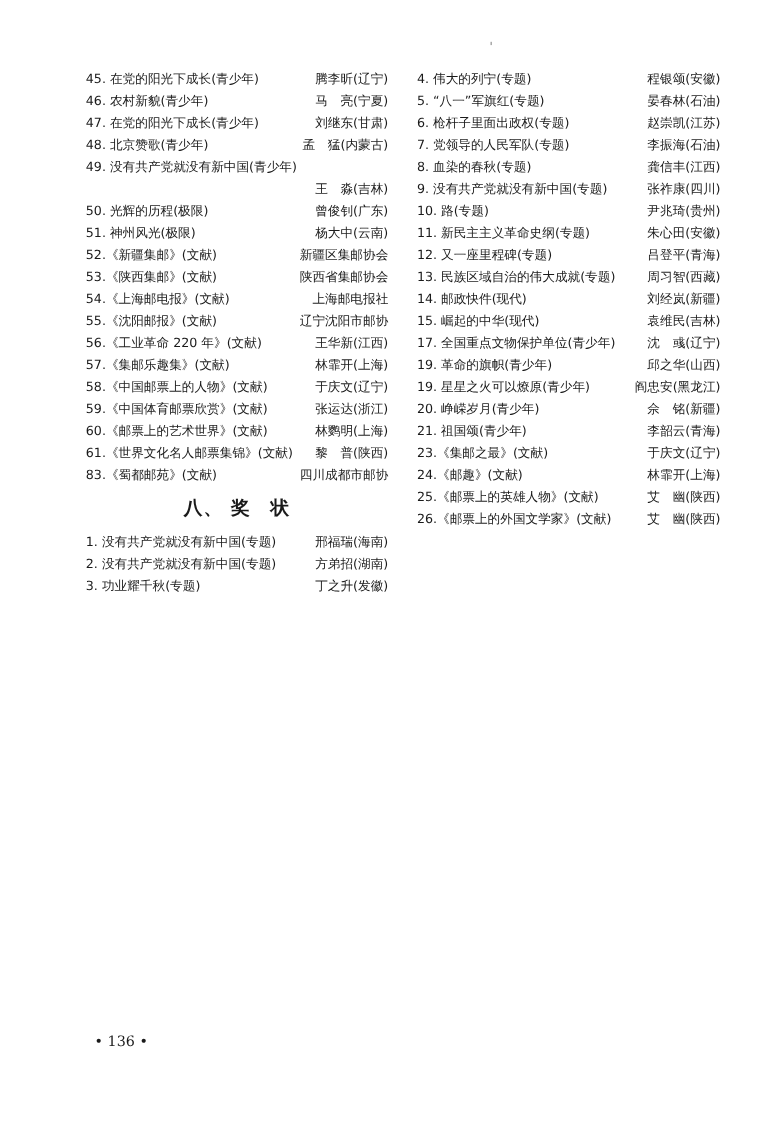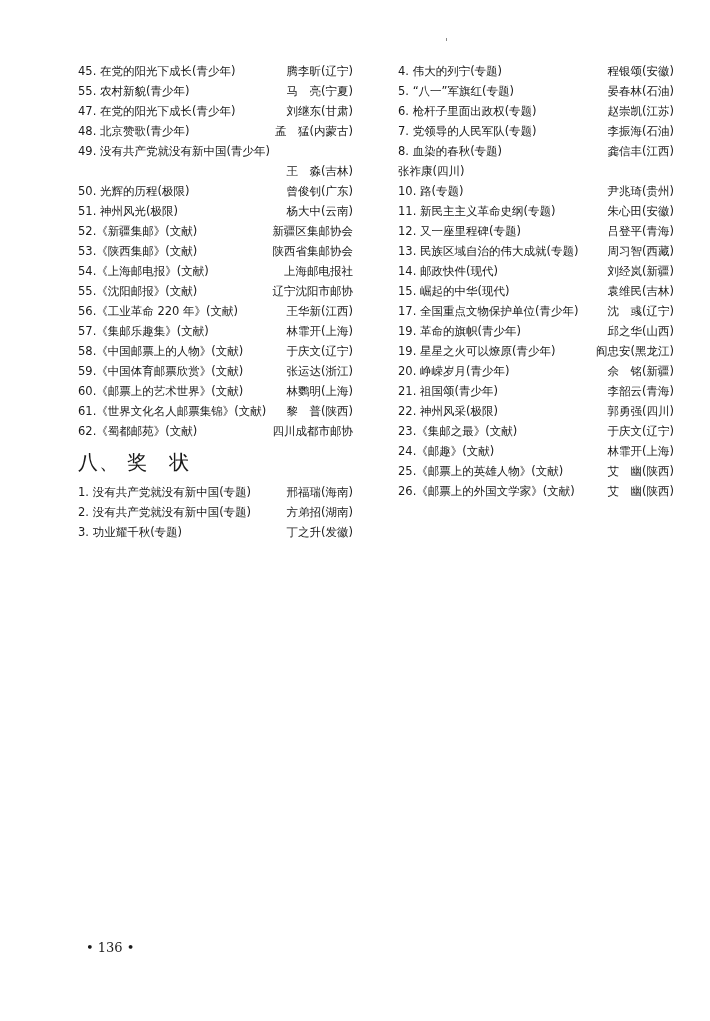"4. 伟大的列宁(专题)" .col.right { left: 398px -> 379px }
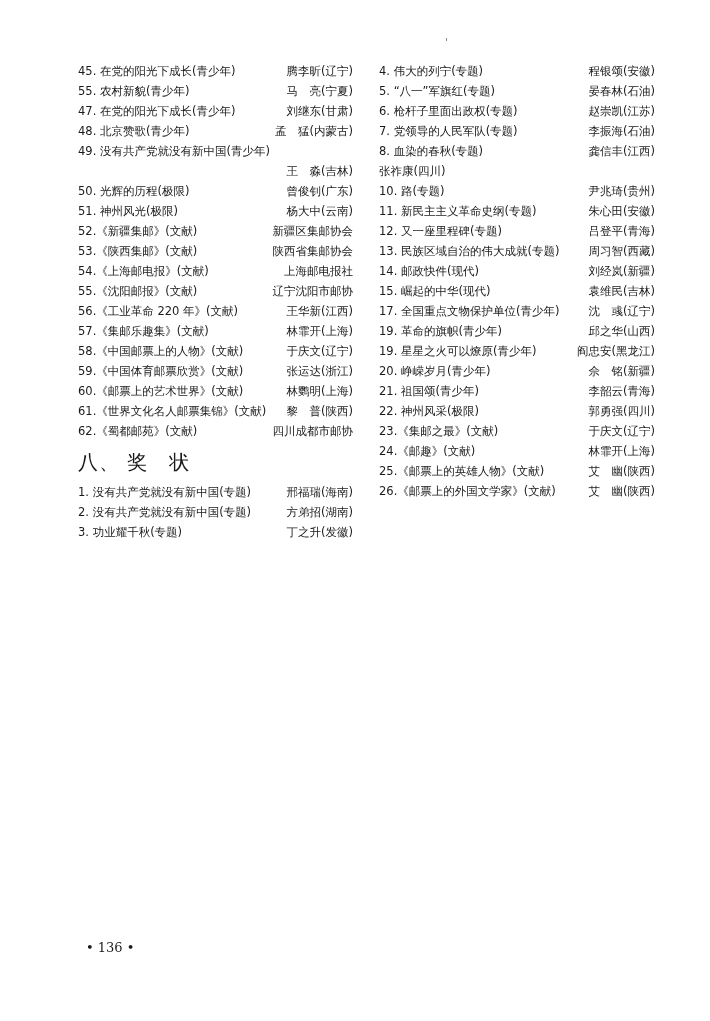"55. 农村新貌(青少年)" span.title { text: 55 -> 46 }
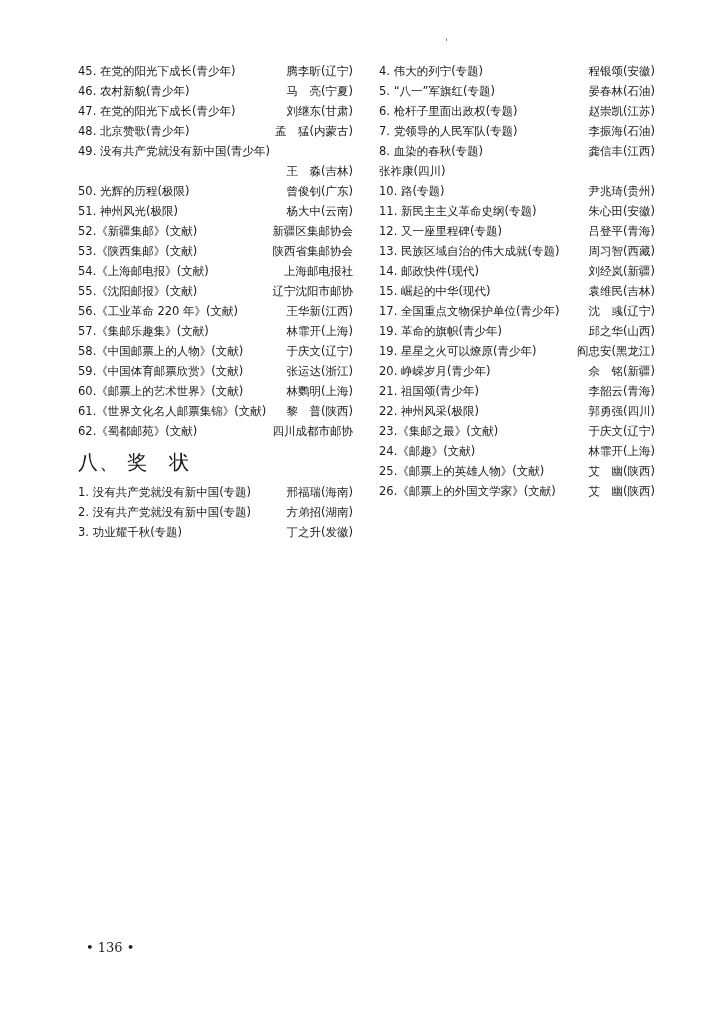"9. 没有共产党就没有新中国(专题)" span.title { html: none -> <span>9. 没有共产党就没有新中国(专题)</span> }
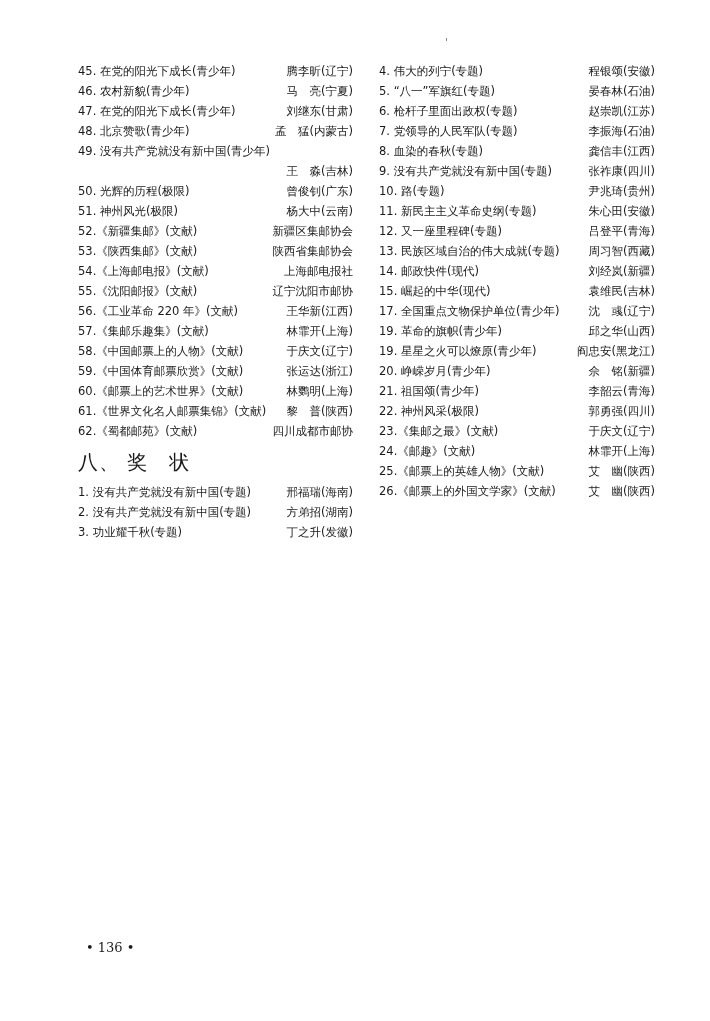"22. 神州风采(极限)" div.row { html: <div> <span>22. 神州风采(极限)</span> <span>郭勇强(四川)</span> </div> -> none }
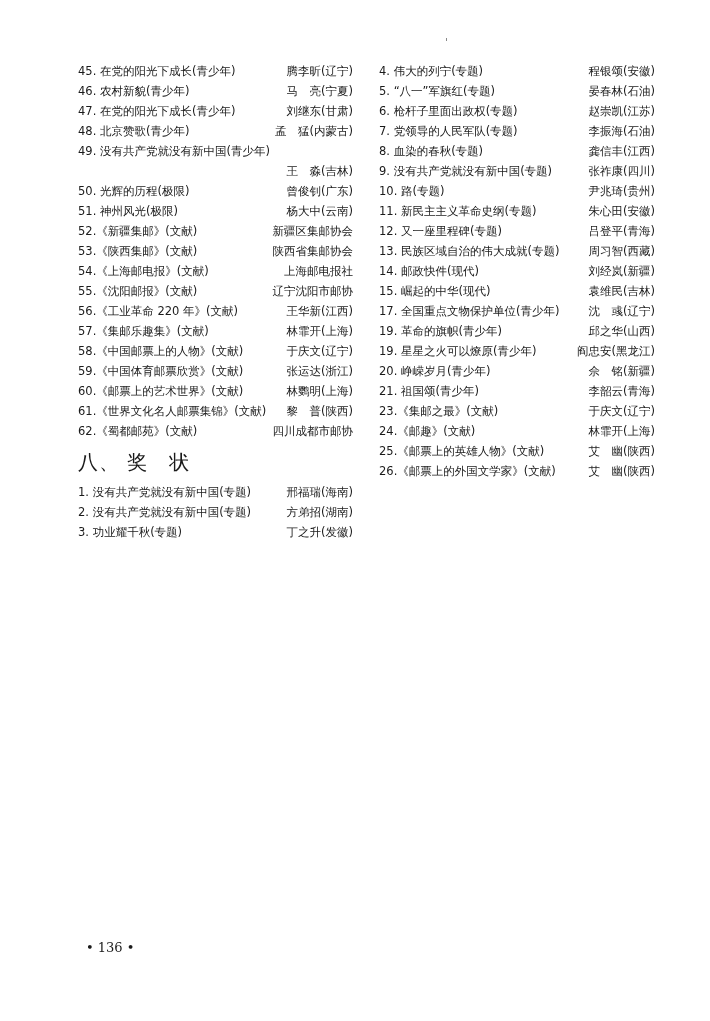"62.《蜀都邮苑》(文献)" span.title { text: 62 -> 83 }
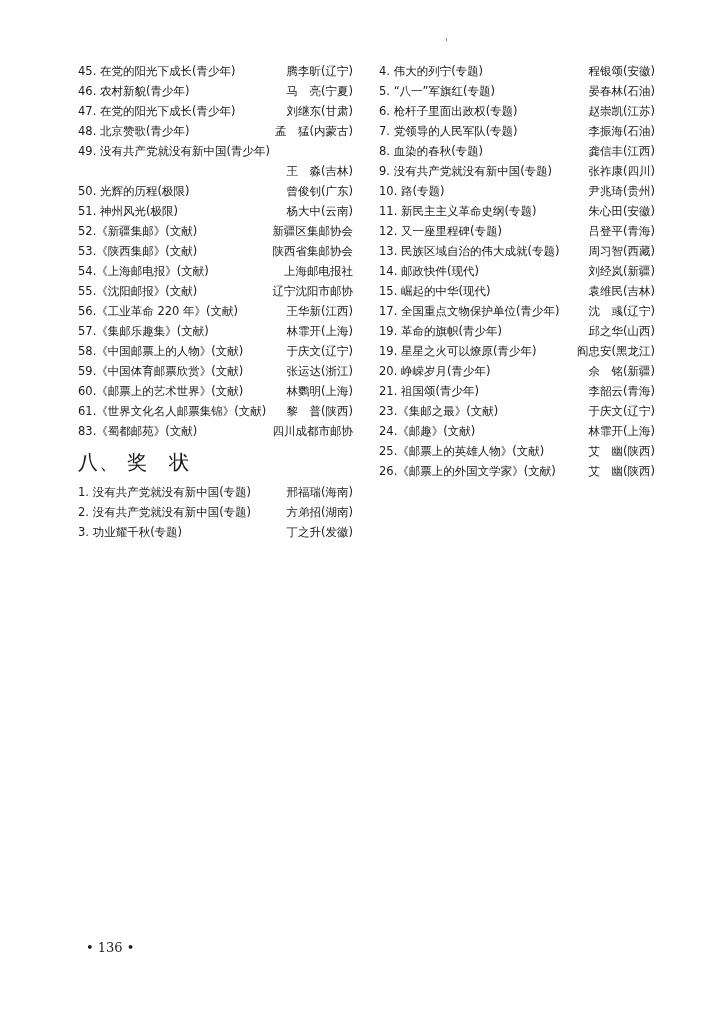"八、 奖 状" .section-heading { font-size: 20px -> 17px; font-weight: normal -> bold; text-align: none -> center }
